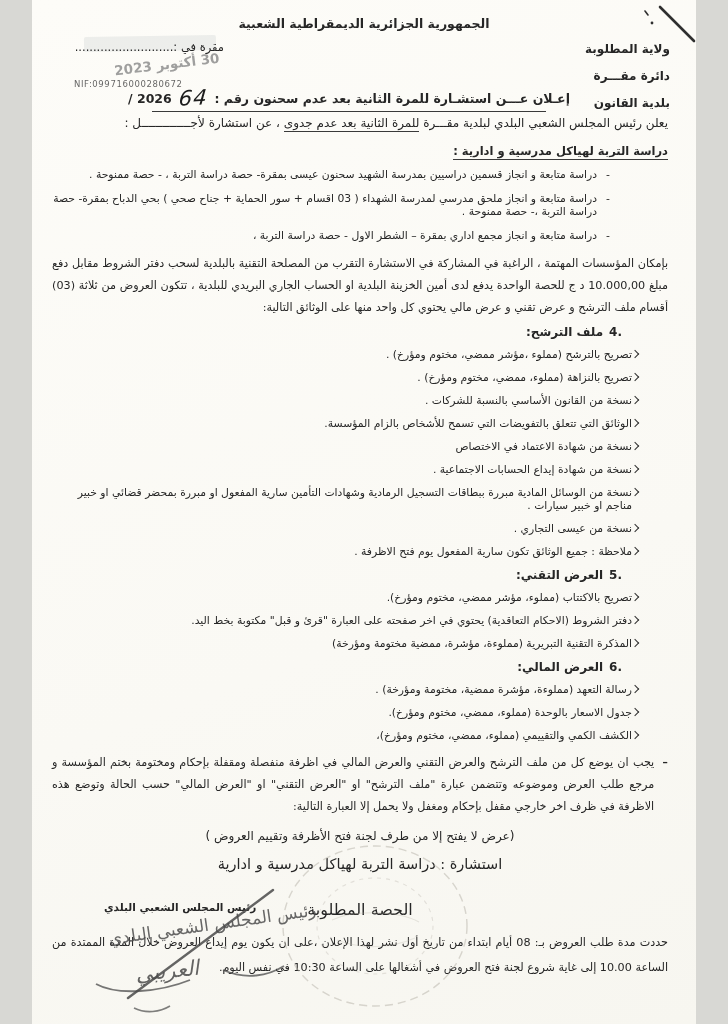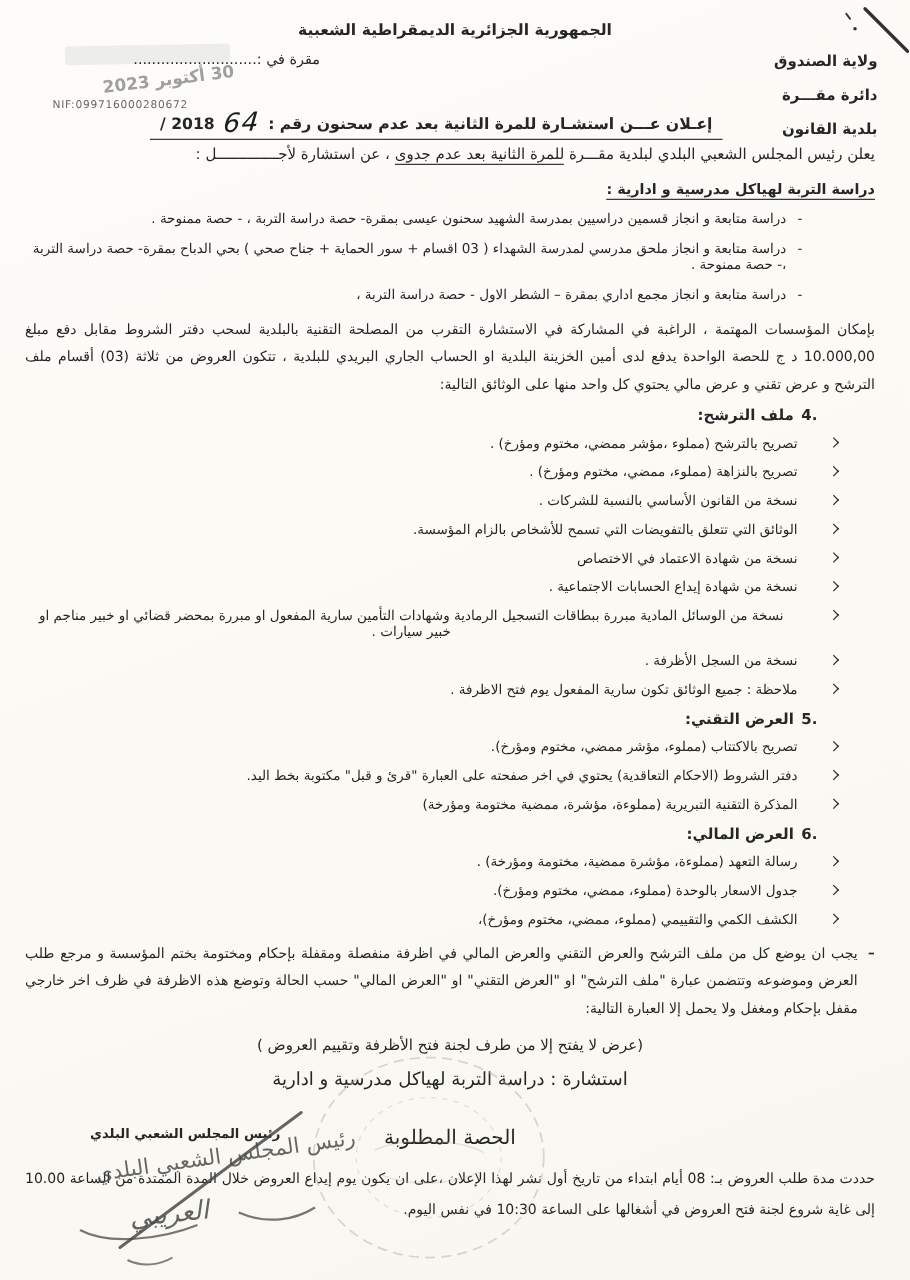"الجمهورية الجزائرية الديمقراطية الشعبية" .page { width: 728px -> 664px }
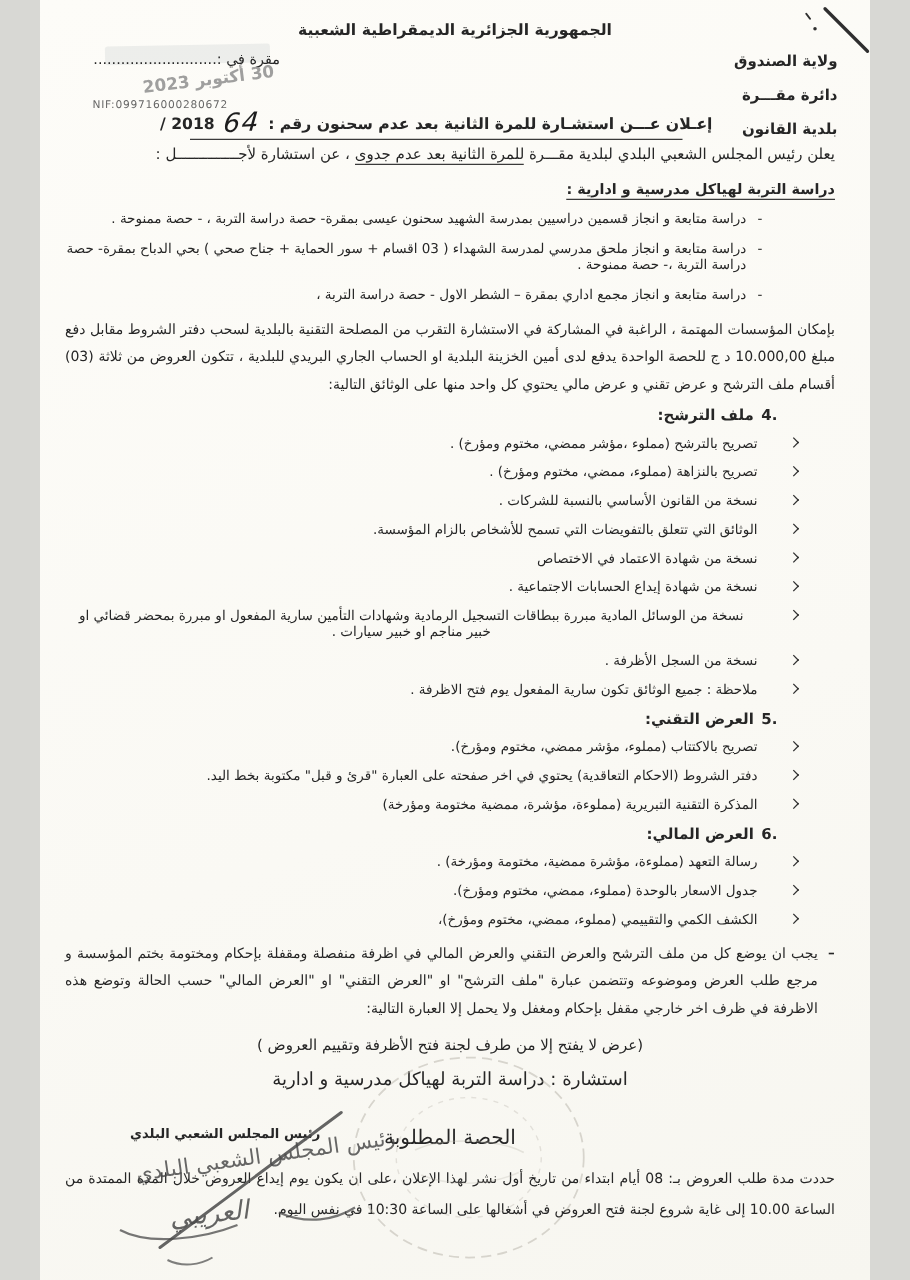"ولاية الصندوق" div { text: الصندوق -> المطلوبة }
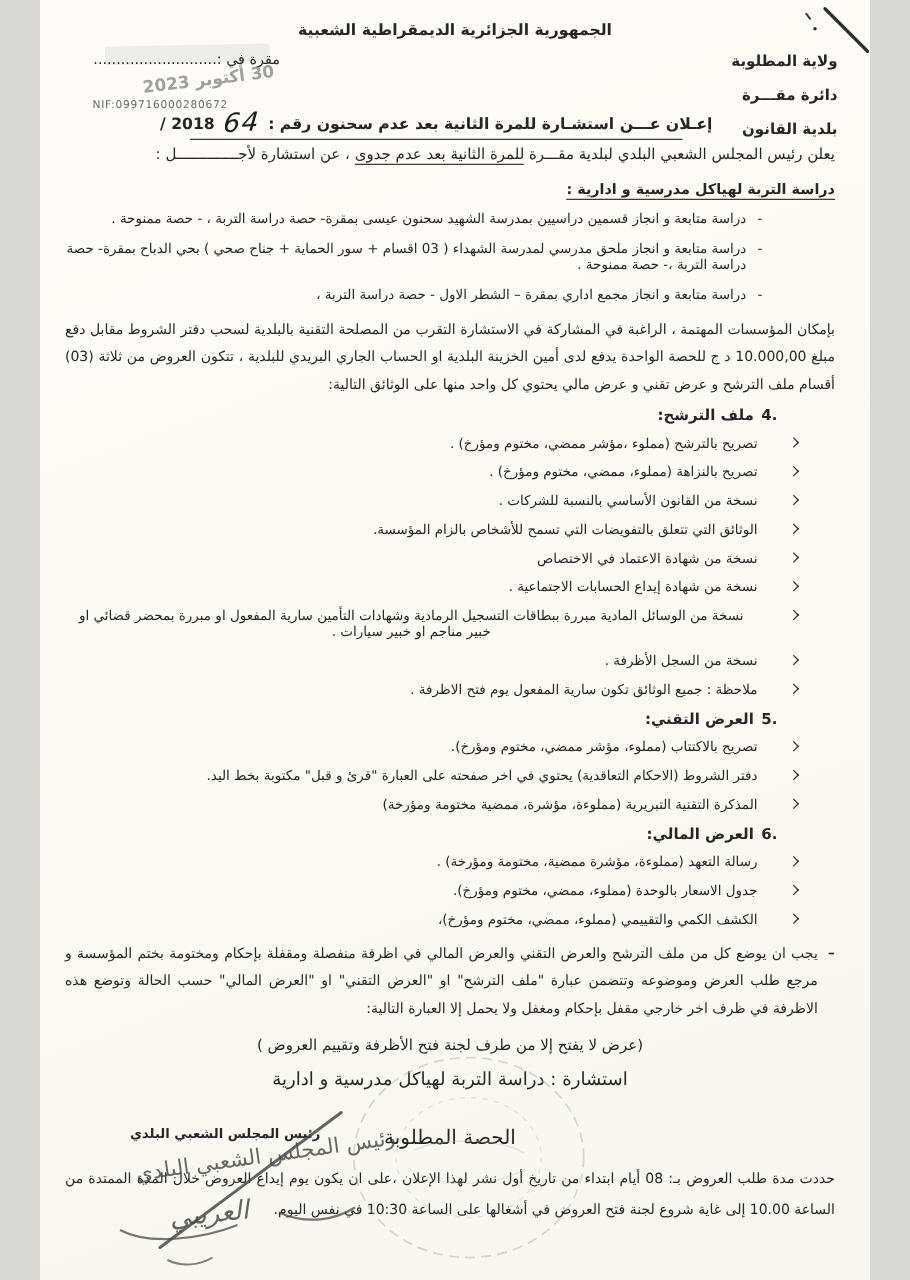"/ 2018" span.slash-year { text: 2018 -> 2026 }
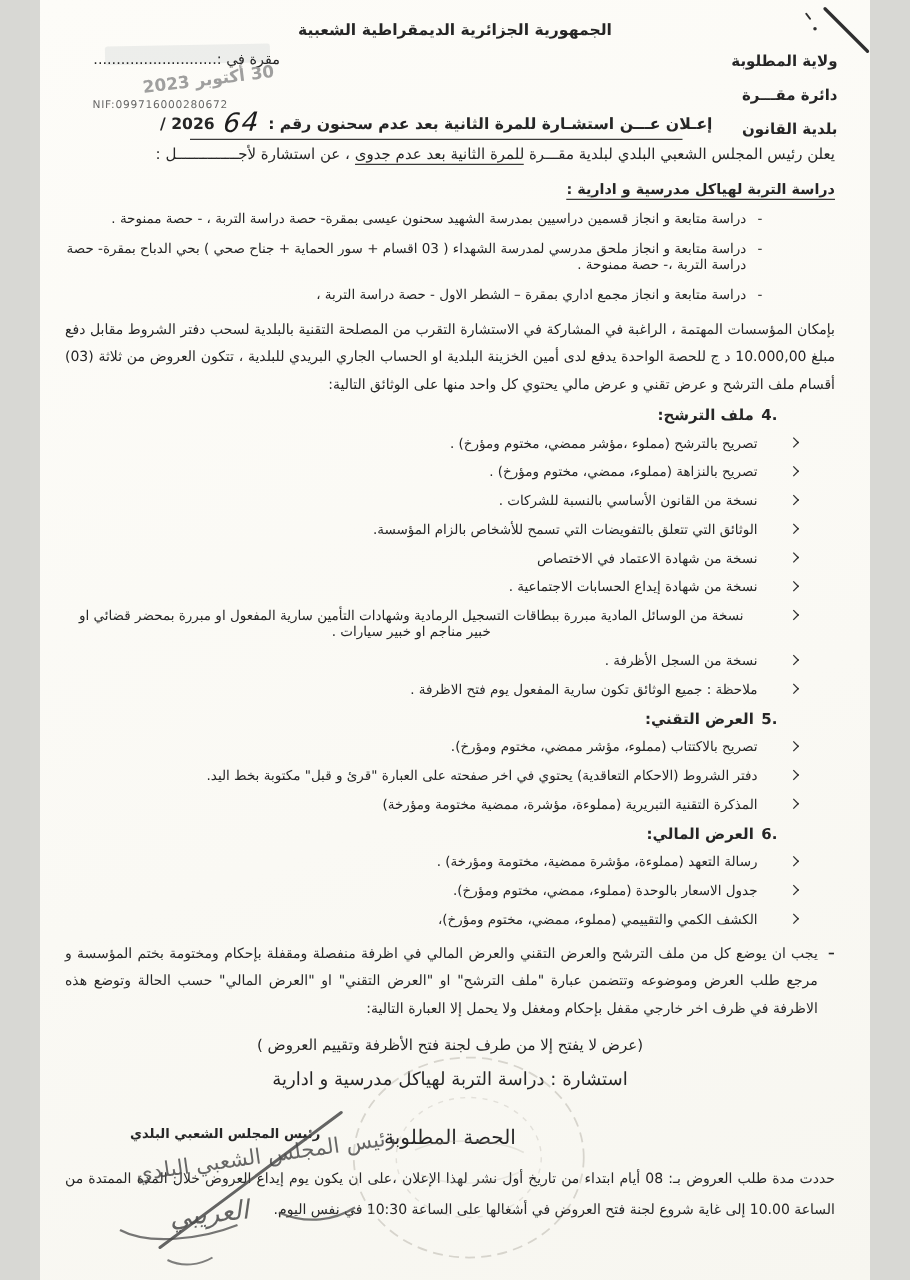"تصريح بالترشح (مملوء ،مؤشر ممضي،" .item { gap: 26px -> 0; text-align: center -> none }
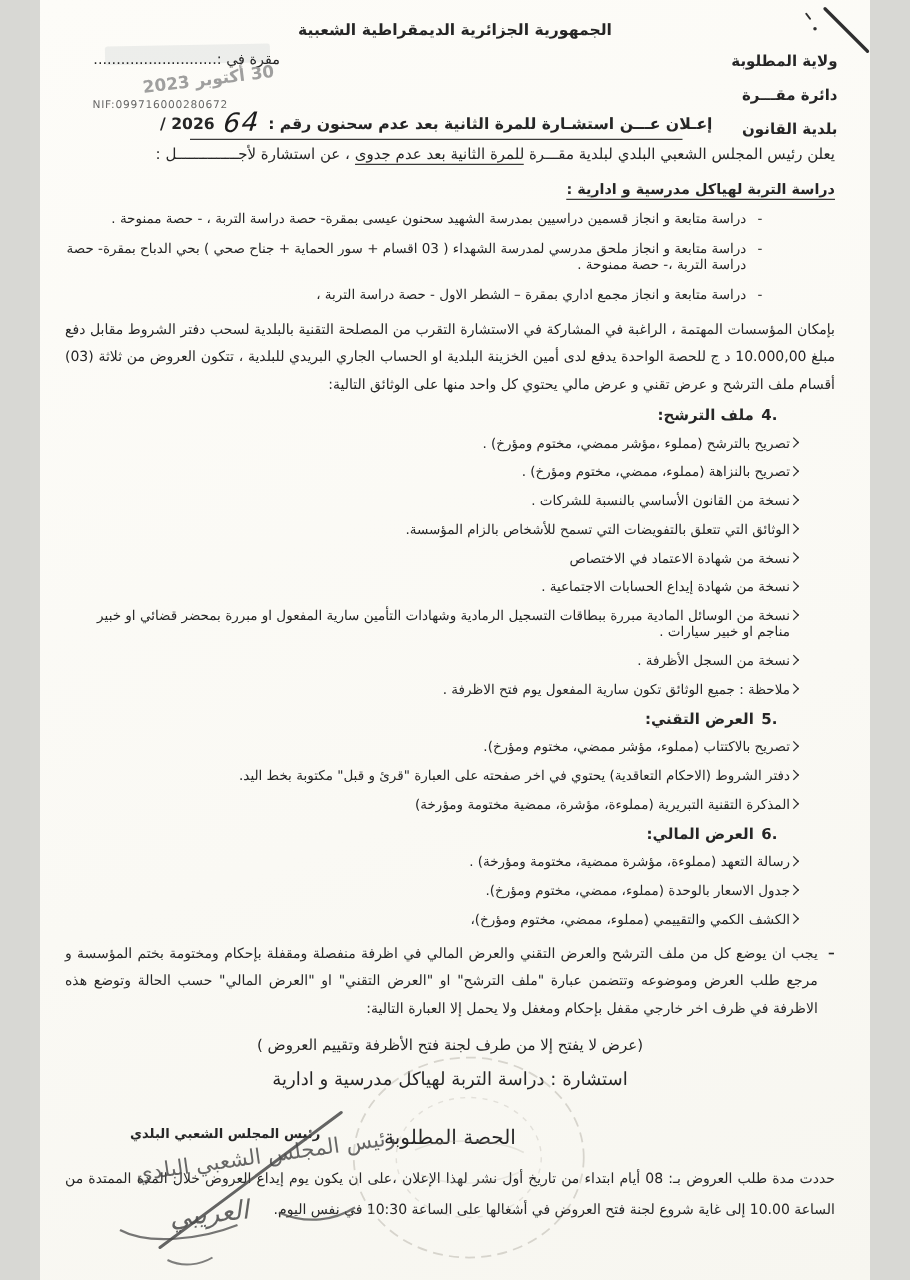"نسخة من السجل الأظرفة ." span { text: السجل الأظرفة -> عيسى التجاري }
